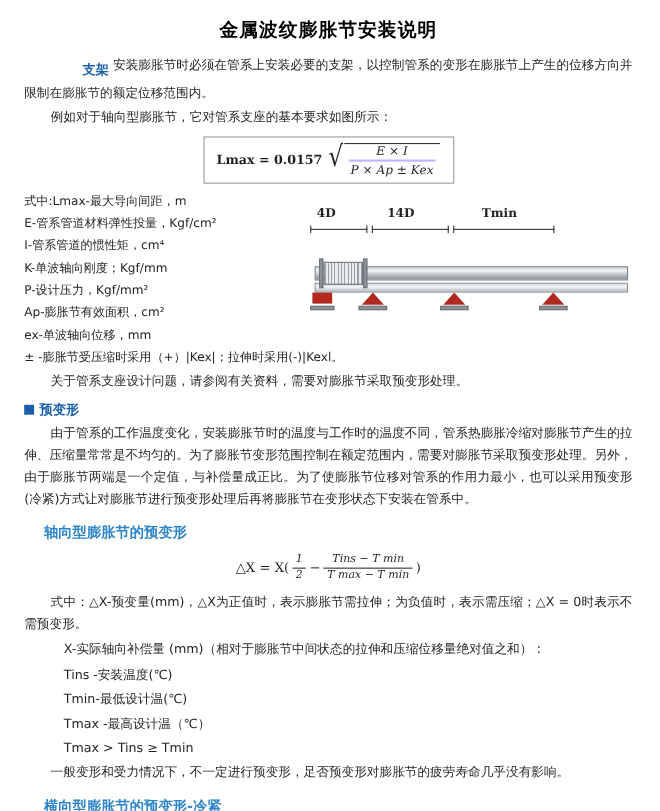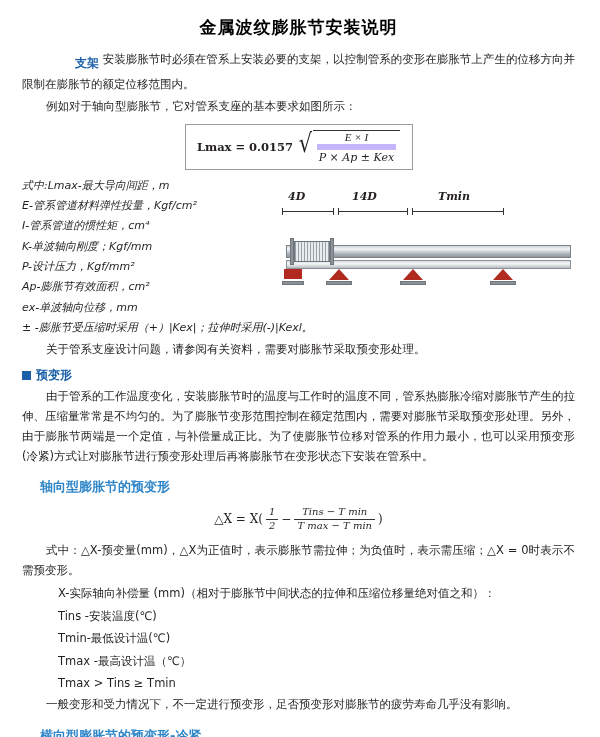"E × I" .frac .num { border-bottom: 6px solid #c4b5fd -> 2px solid #c4b5fd; font-family: Liberation Serif, serif -> none }
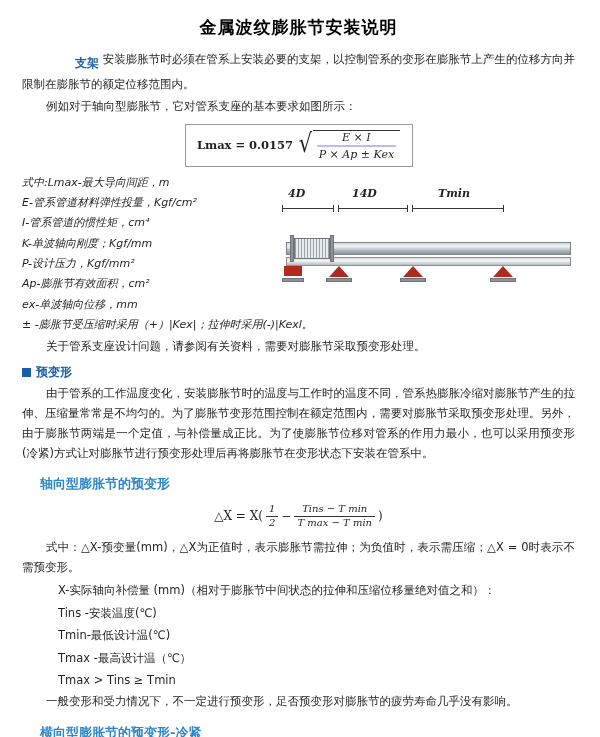"式中:Lmax-最大导向间距，m" .mid-block { font-style: italic -> none }
